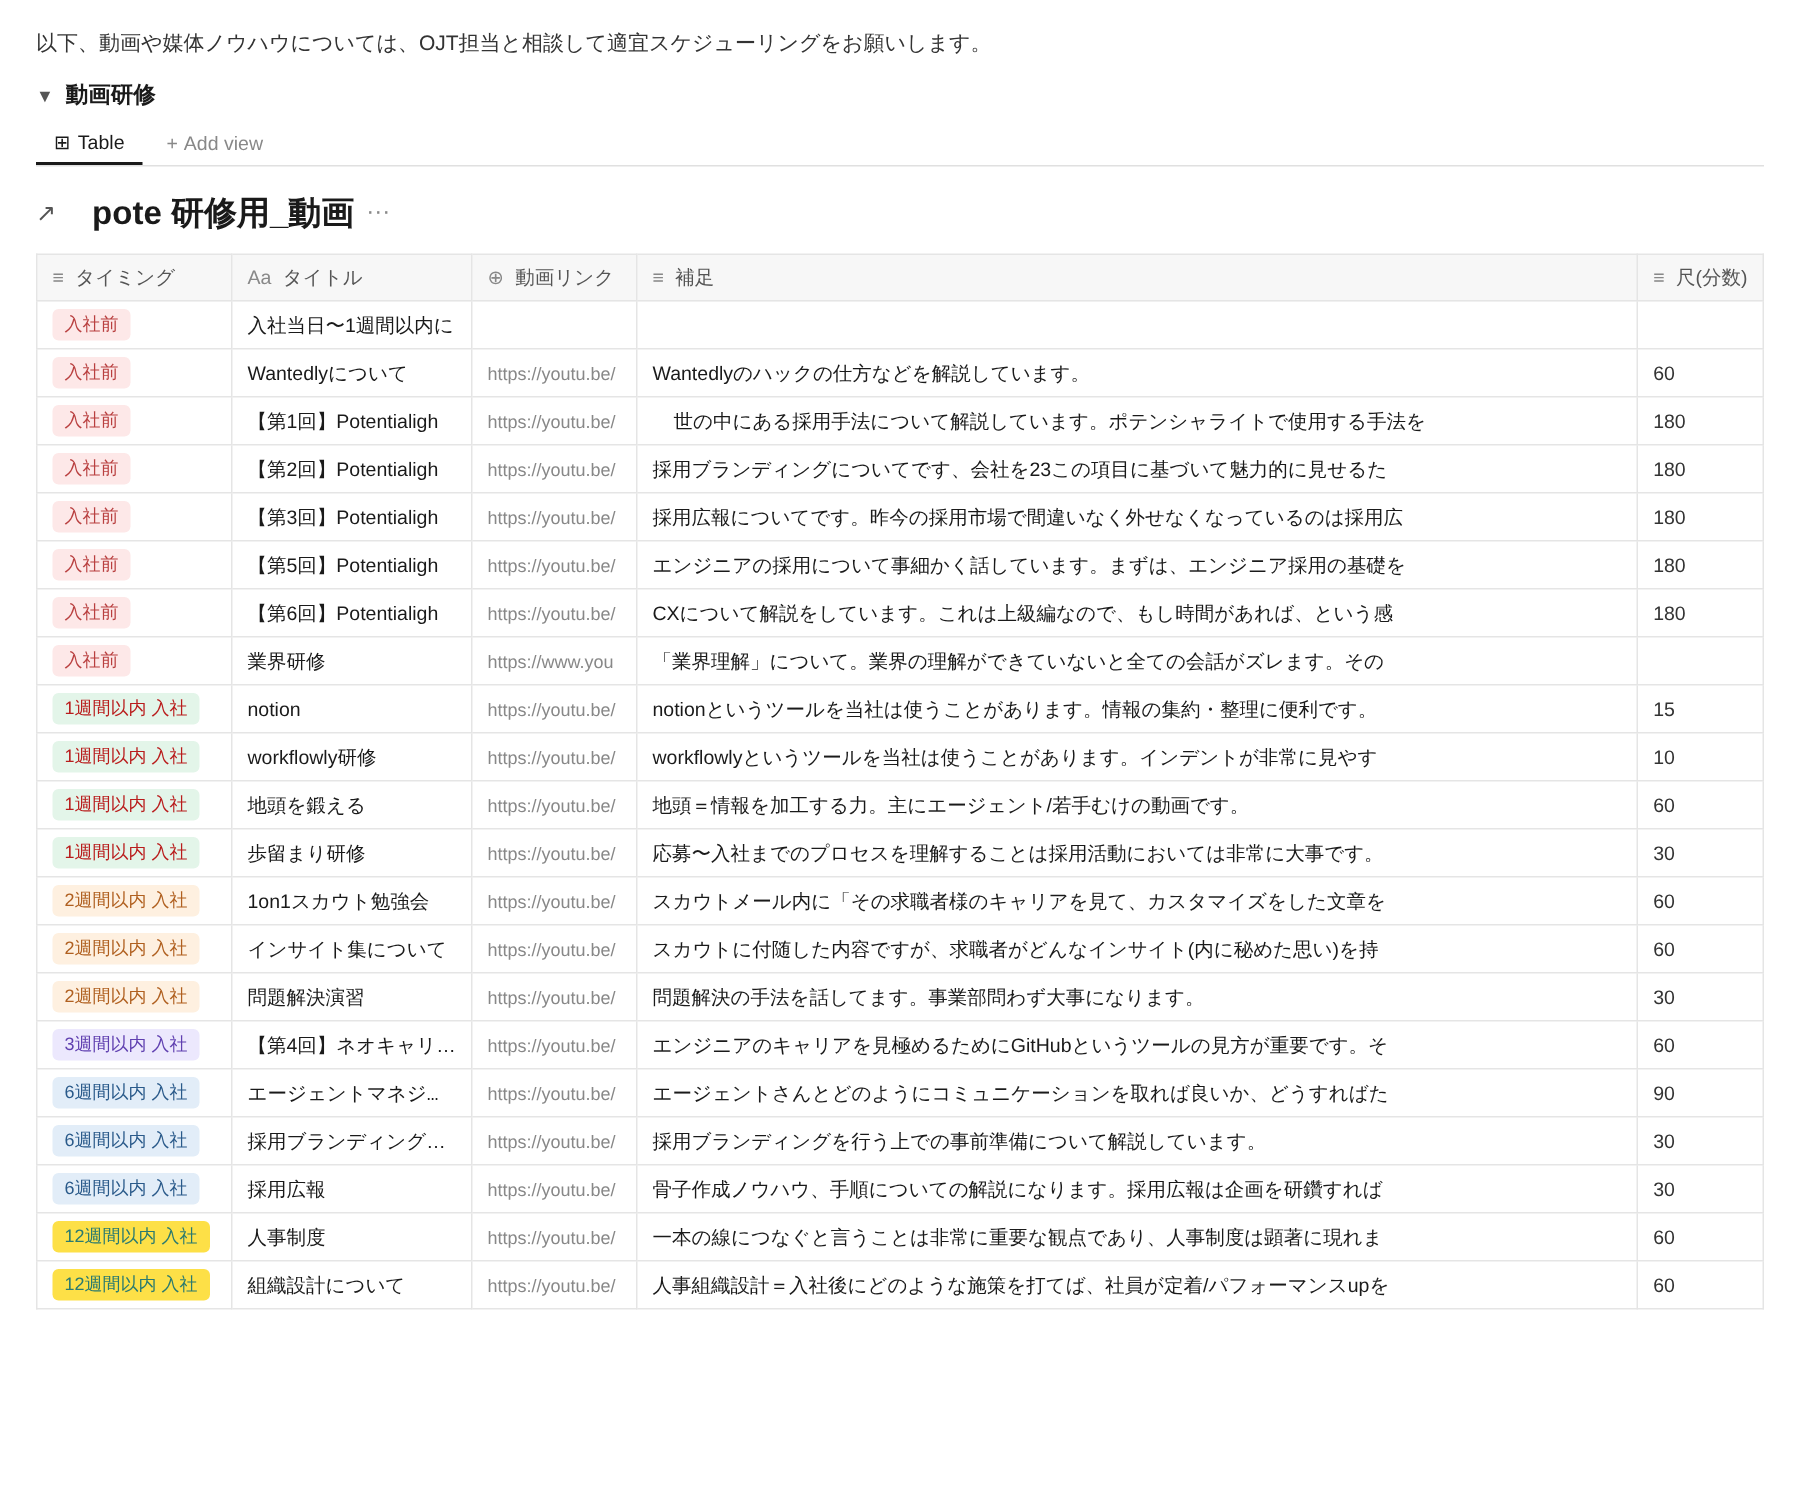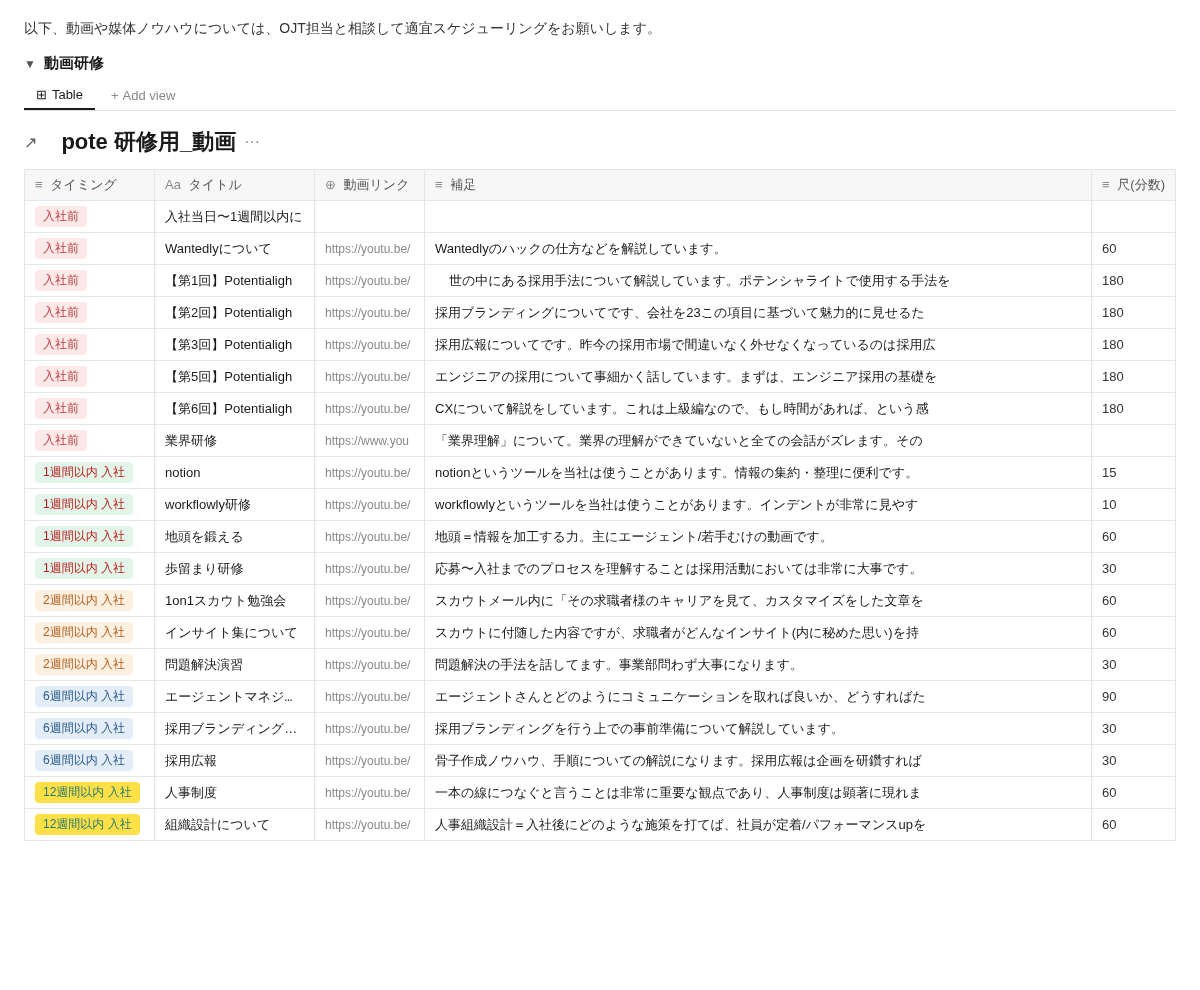"3週間以内 入社" tr { html: none -> <tr> <td><span>3週間以内 入社</span></td> <td>【第4回】ネオキャリア</td> <td>https://youtu.be/</td> <td>エンジニアのキャリアを見極めるためにGitHubというツールの見方が重要です。そ</td> <td>60</td> </tr> }
